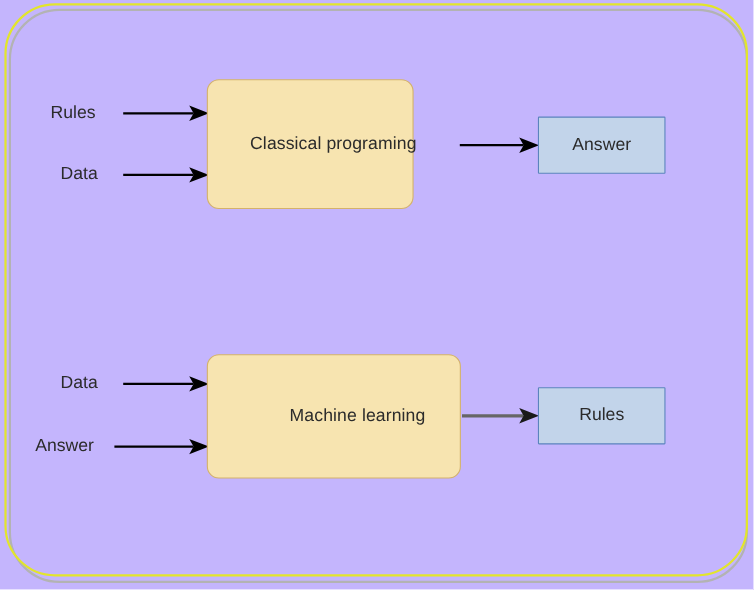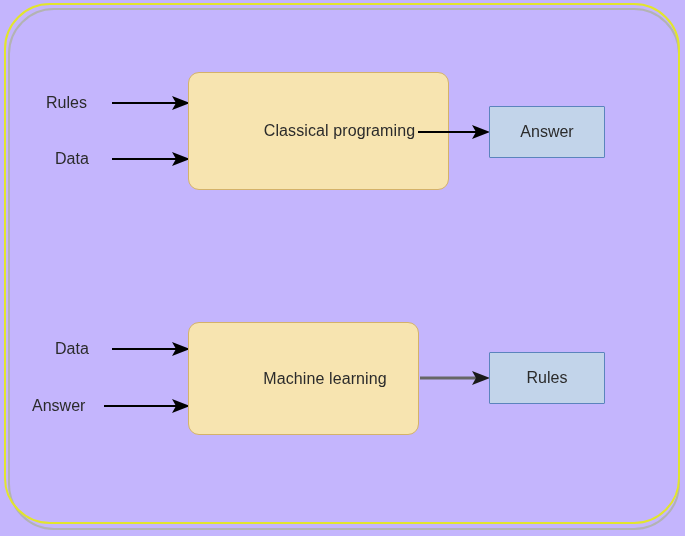"Classical programing" #box-classical { width: 261px -> 188px }
